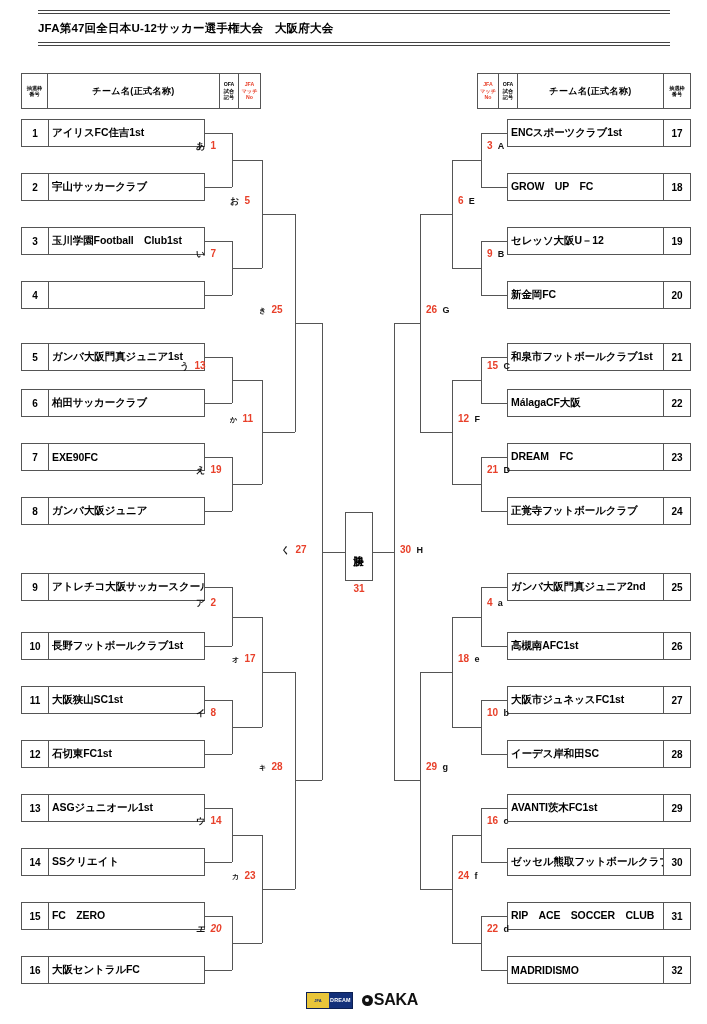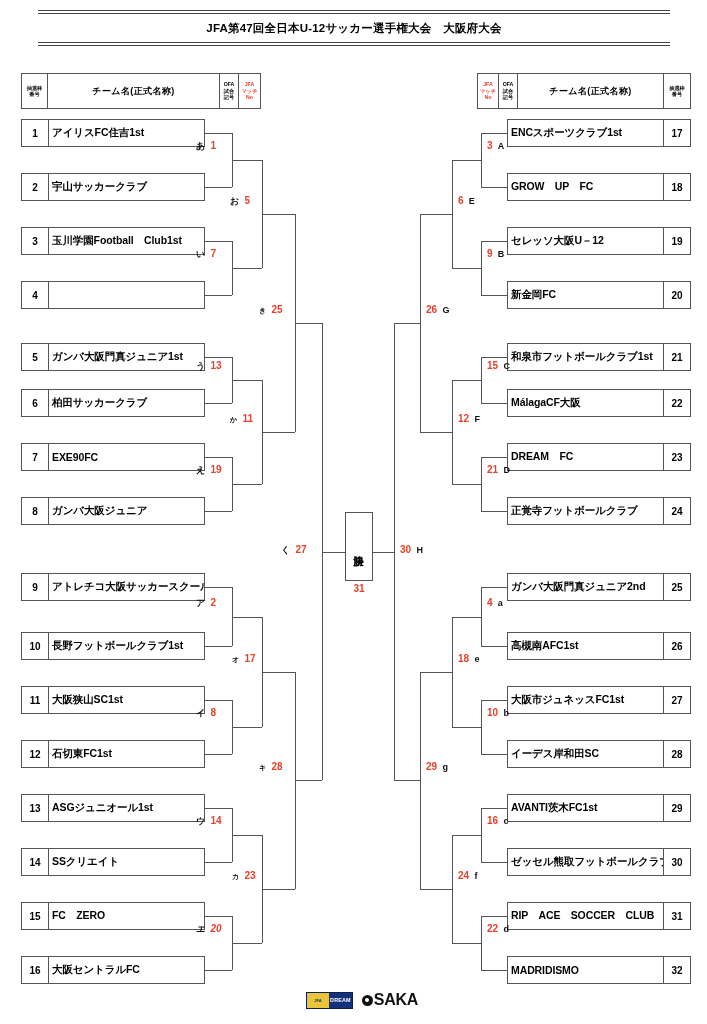"JFA第47回全日本U-12サッカー選手権大会 大阪府大会" .title-txt { text-align: center -> left }
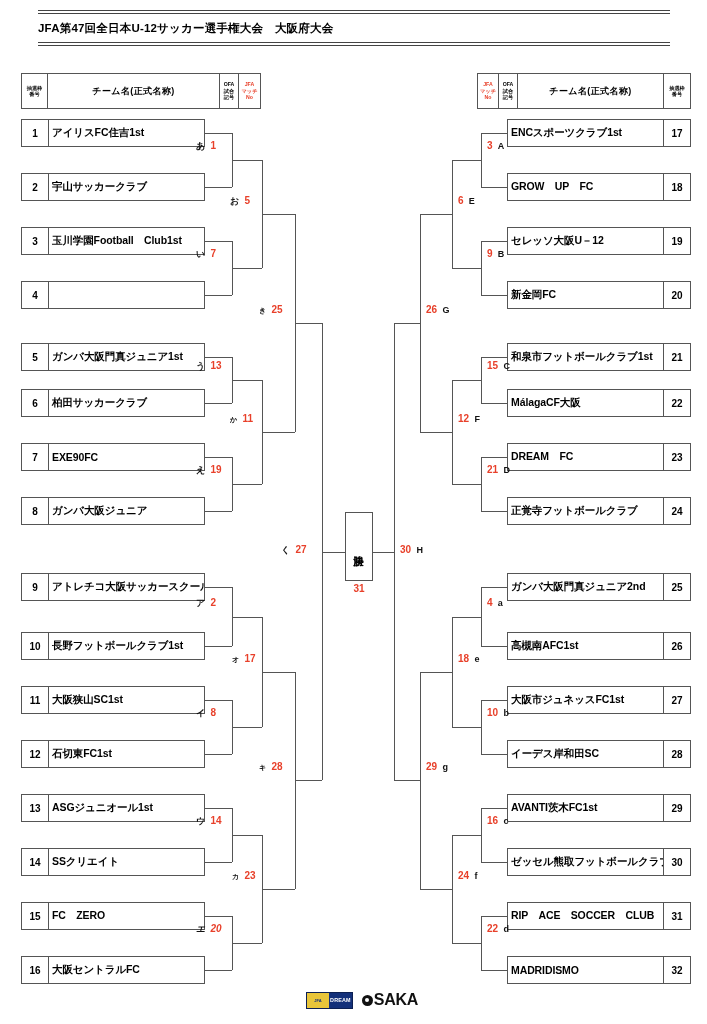"う 13" div.lbl { left: 196px -> 180px }
